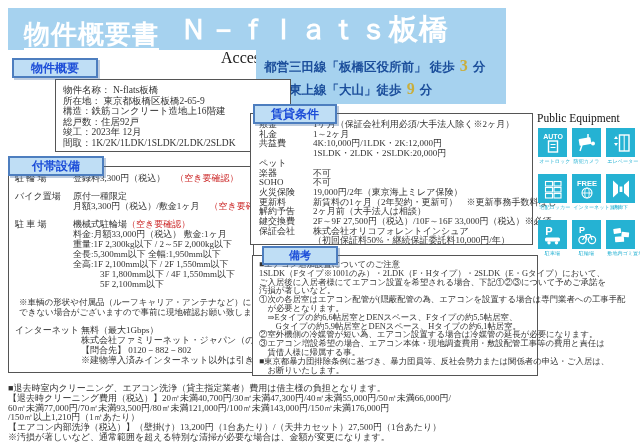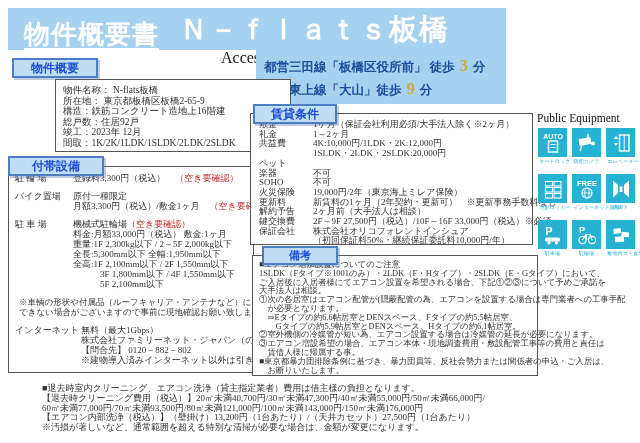"大手法人は相談。" div.rm-line { text: 大手法人は相談 -> 汚損が著しいなど }
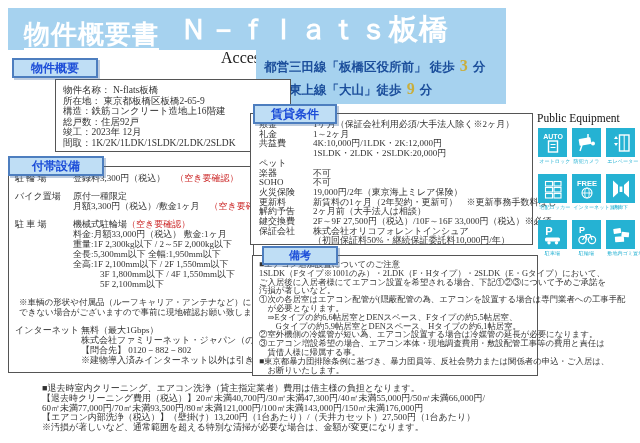"■退去時室内クリーニング、エアコン洗浄（貸主指定業者）費用は借主様の負担となりま" .bt-line { margin-left: 34px -> none }
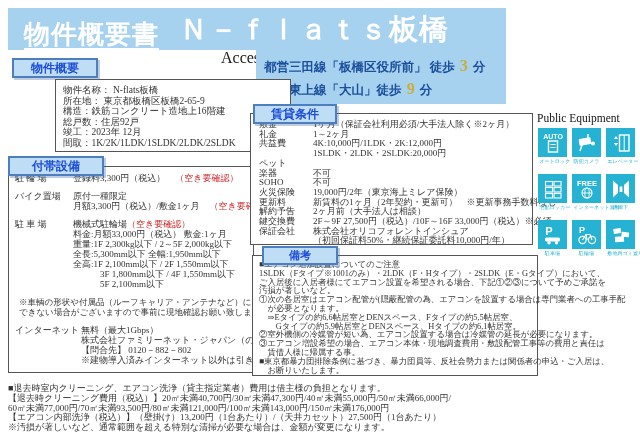"/150㎡以上1,210円（1㎡あたり）" div.bt-line { html: none -> <div>/150㎡以上1,210円（1㎡あたり）</div> }
